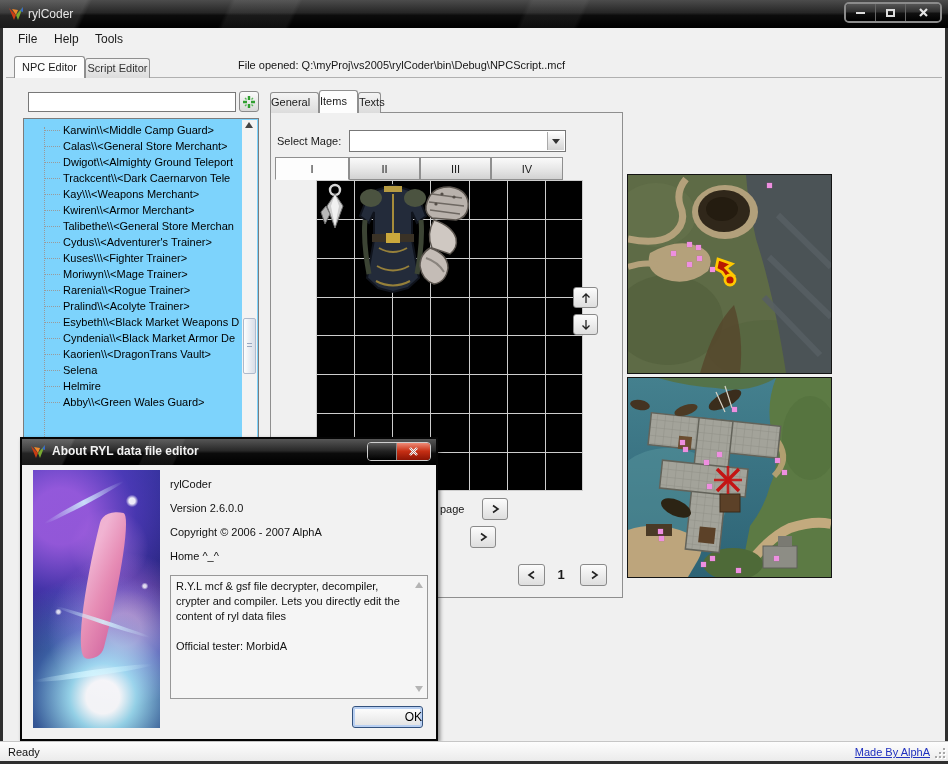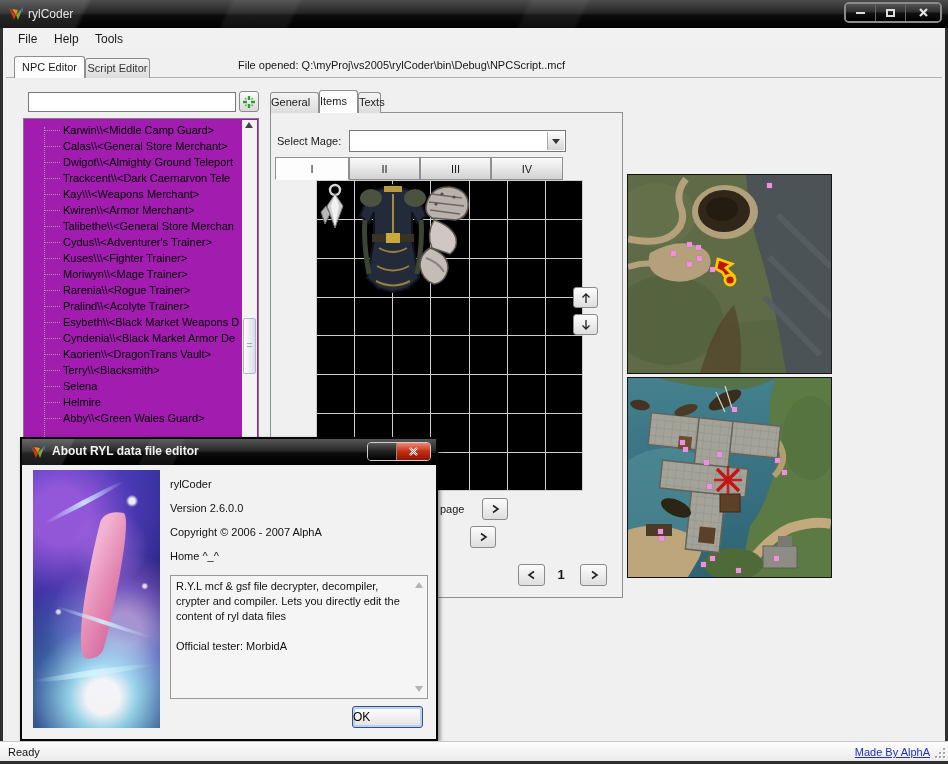"Karwin\\<Middle Camp Guard>" .npc-tree { background: #a21caf -> #7dd3fc }
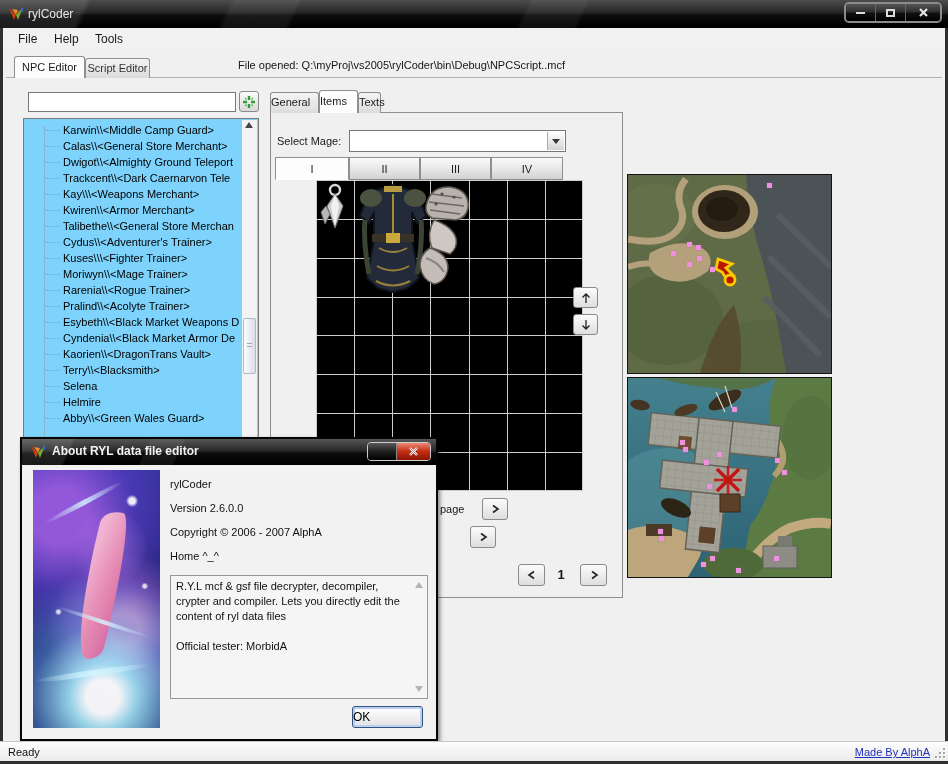"Terry\\<Blacksmith>" div.tree-row { html: <div><span>Terry\\&lt;Blacksmith&gt;</span></div> -> none }
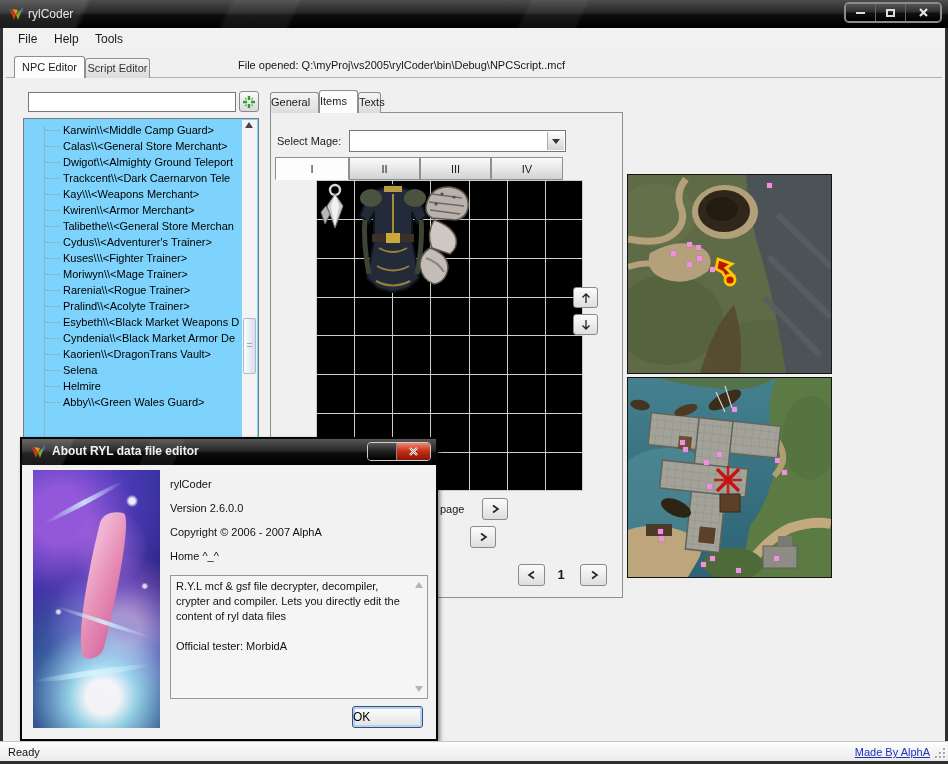"OK" .dlg-ok { text-align: left -> right }
